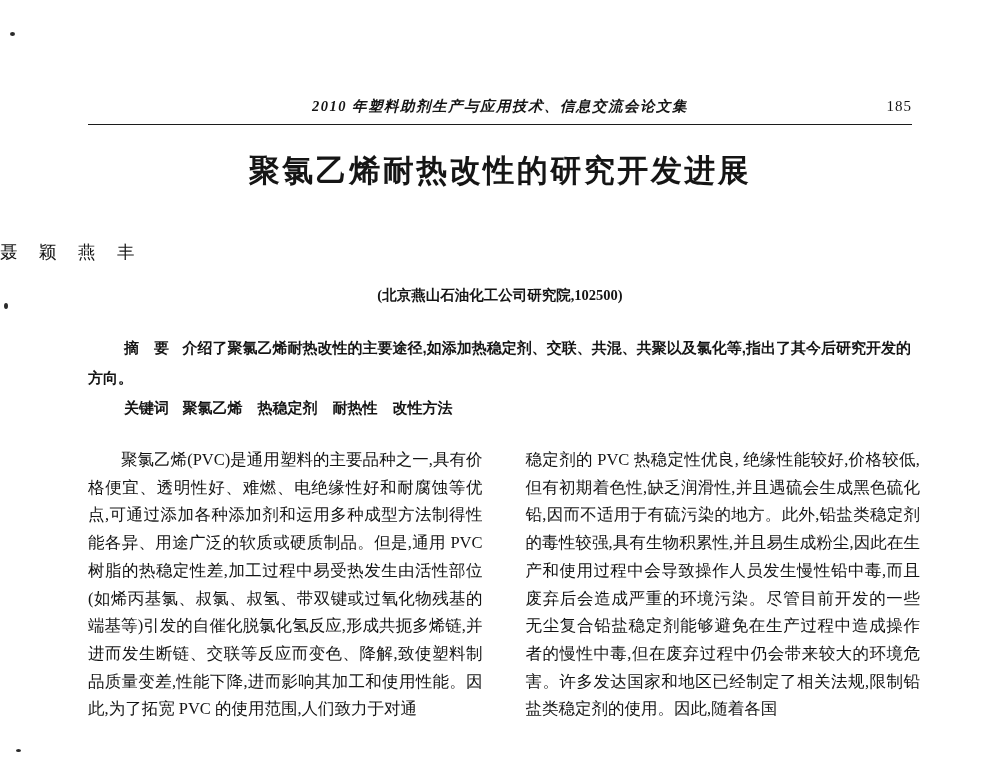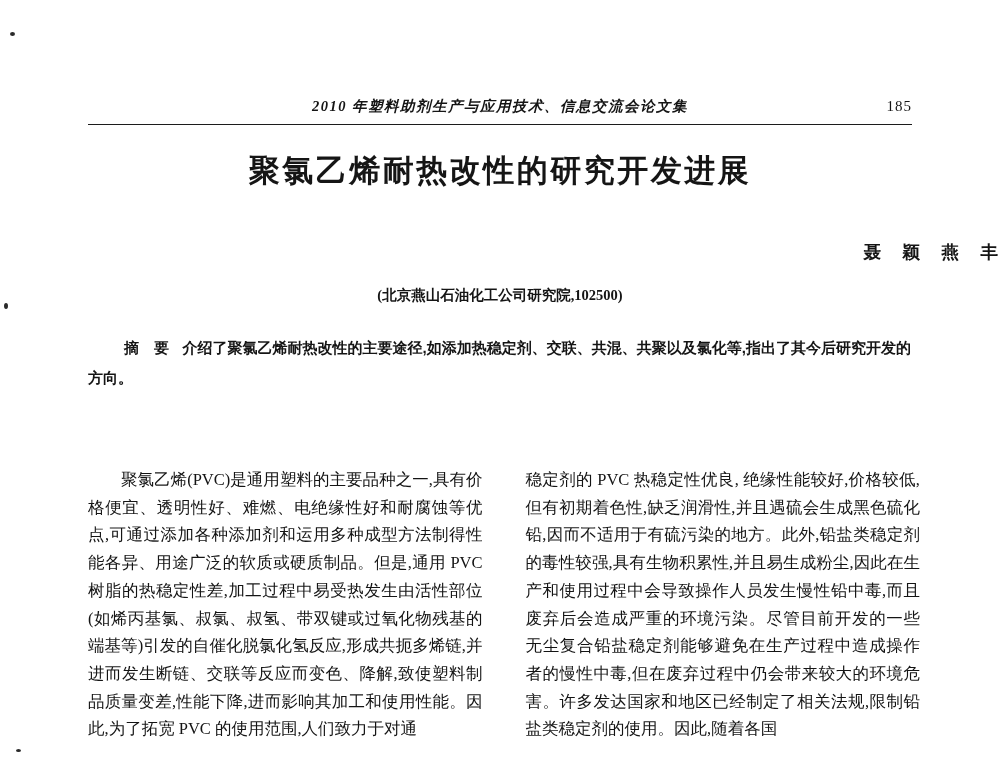"聂 颖 燕 丰" .authors { font-weight: 700 -> 400; text-align: right -> left }
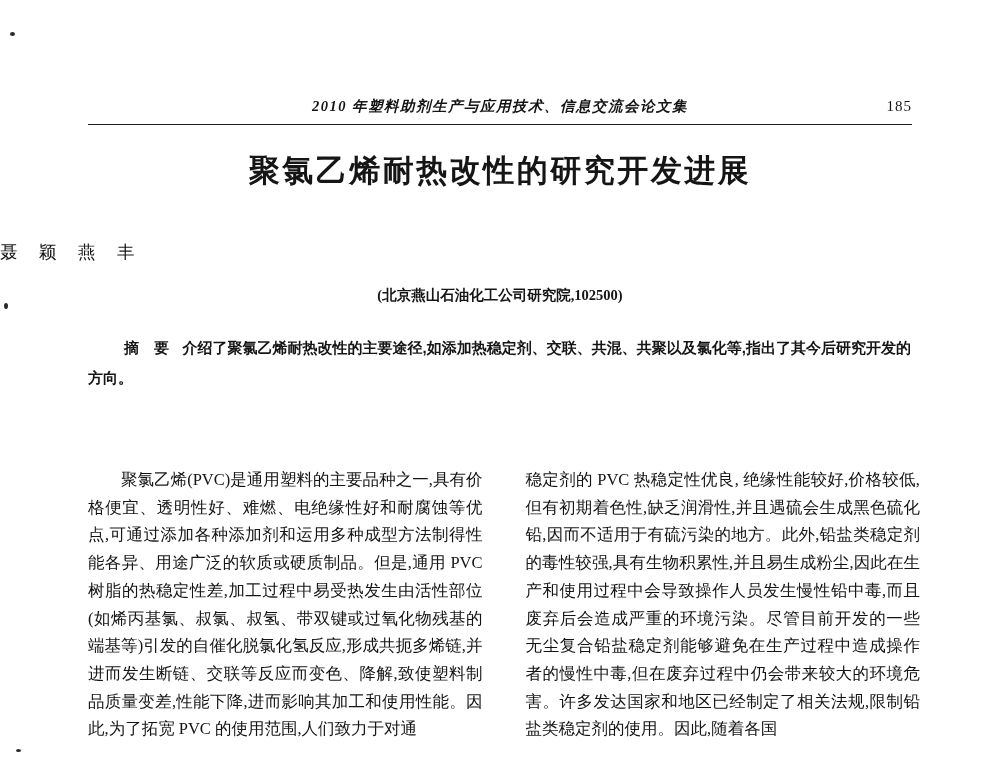"关键词 聚氯乙烯 热稳定剂 耐热性 改性方法" p.keywords { html: none -> <p><span>关键词</span><span>聚氯乙烯 热稳定剂 耐热性 改性方法</span></p> }
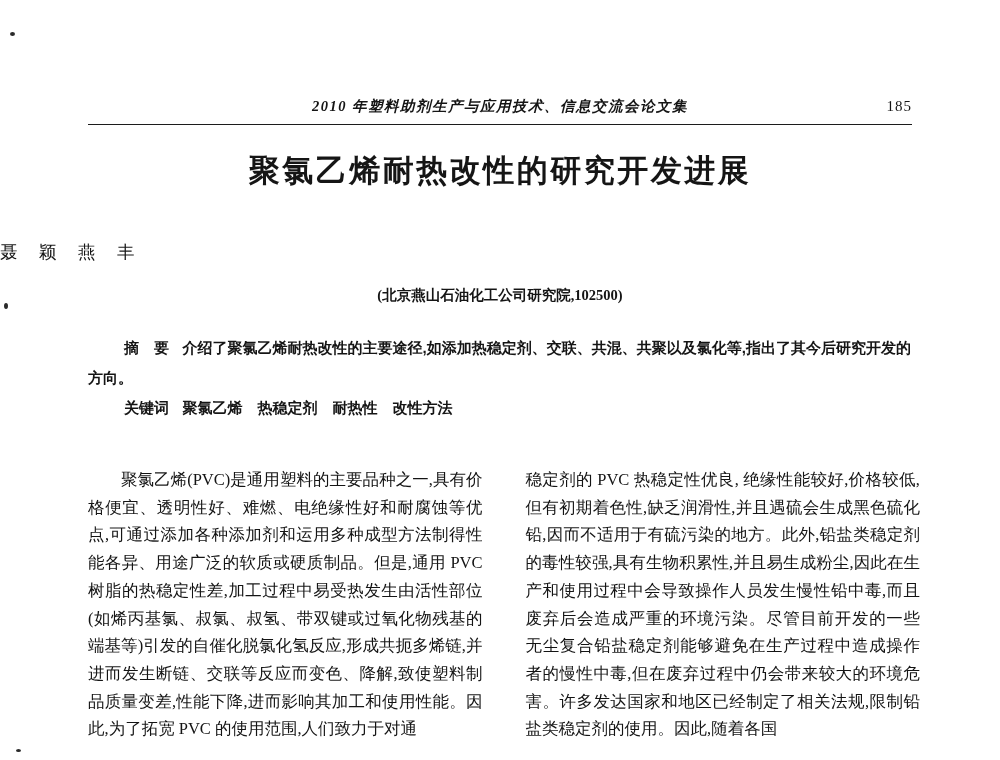"聚氯乙烯(PVC)是通用塑料的主要品种之一,具有价格便宜、透明性好、难燃、电绝缘" .columns { margin-top: 20px -> none }
